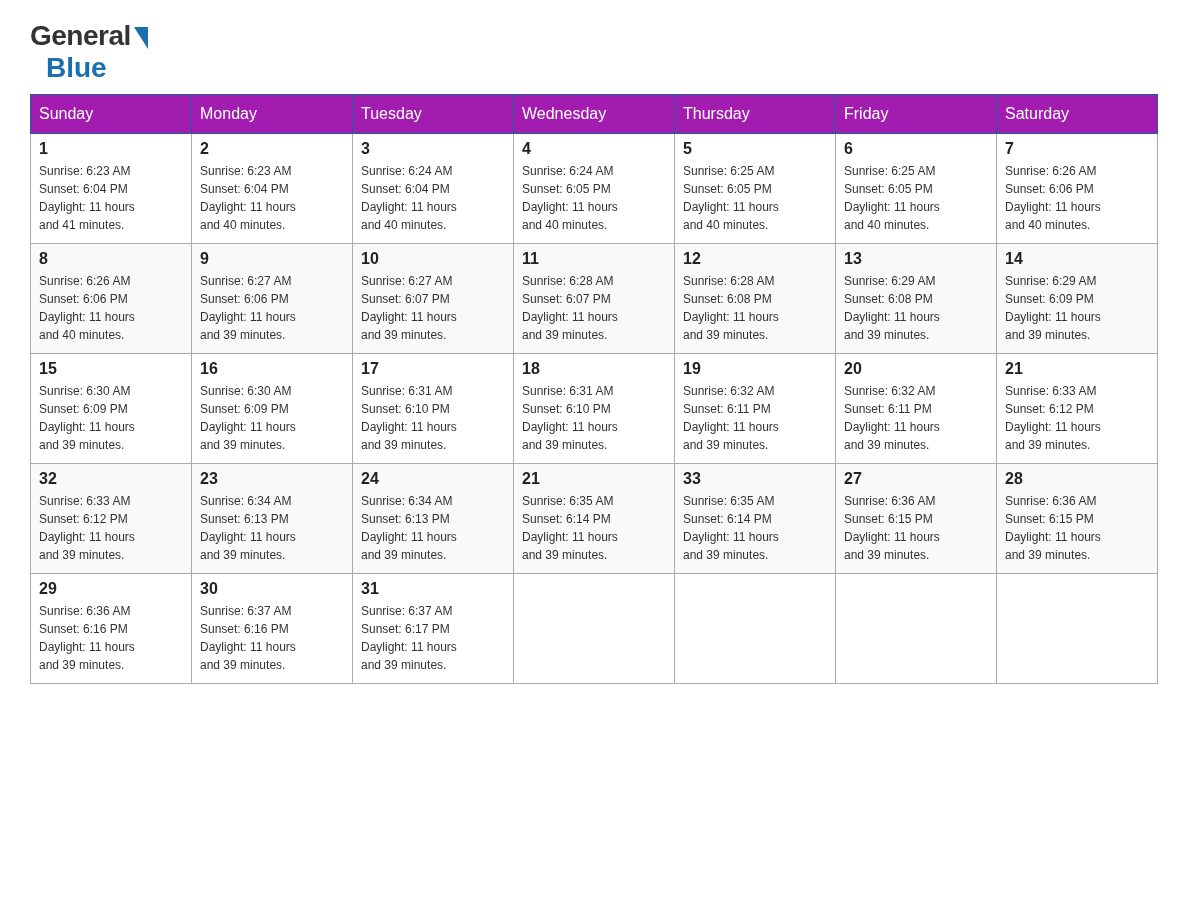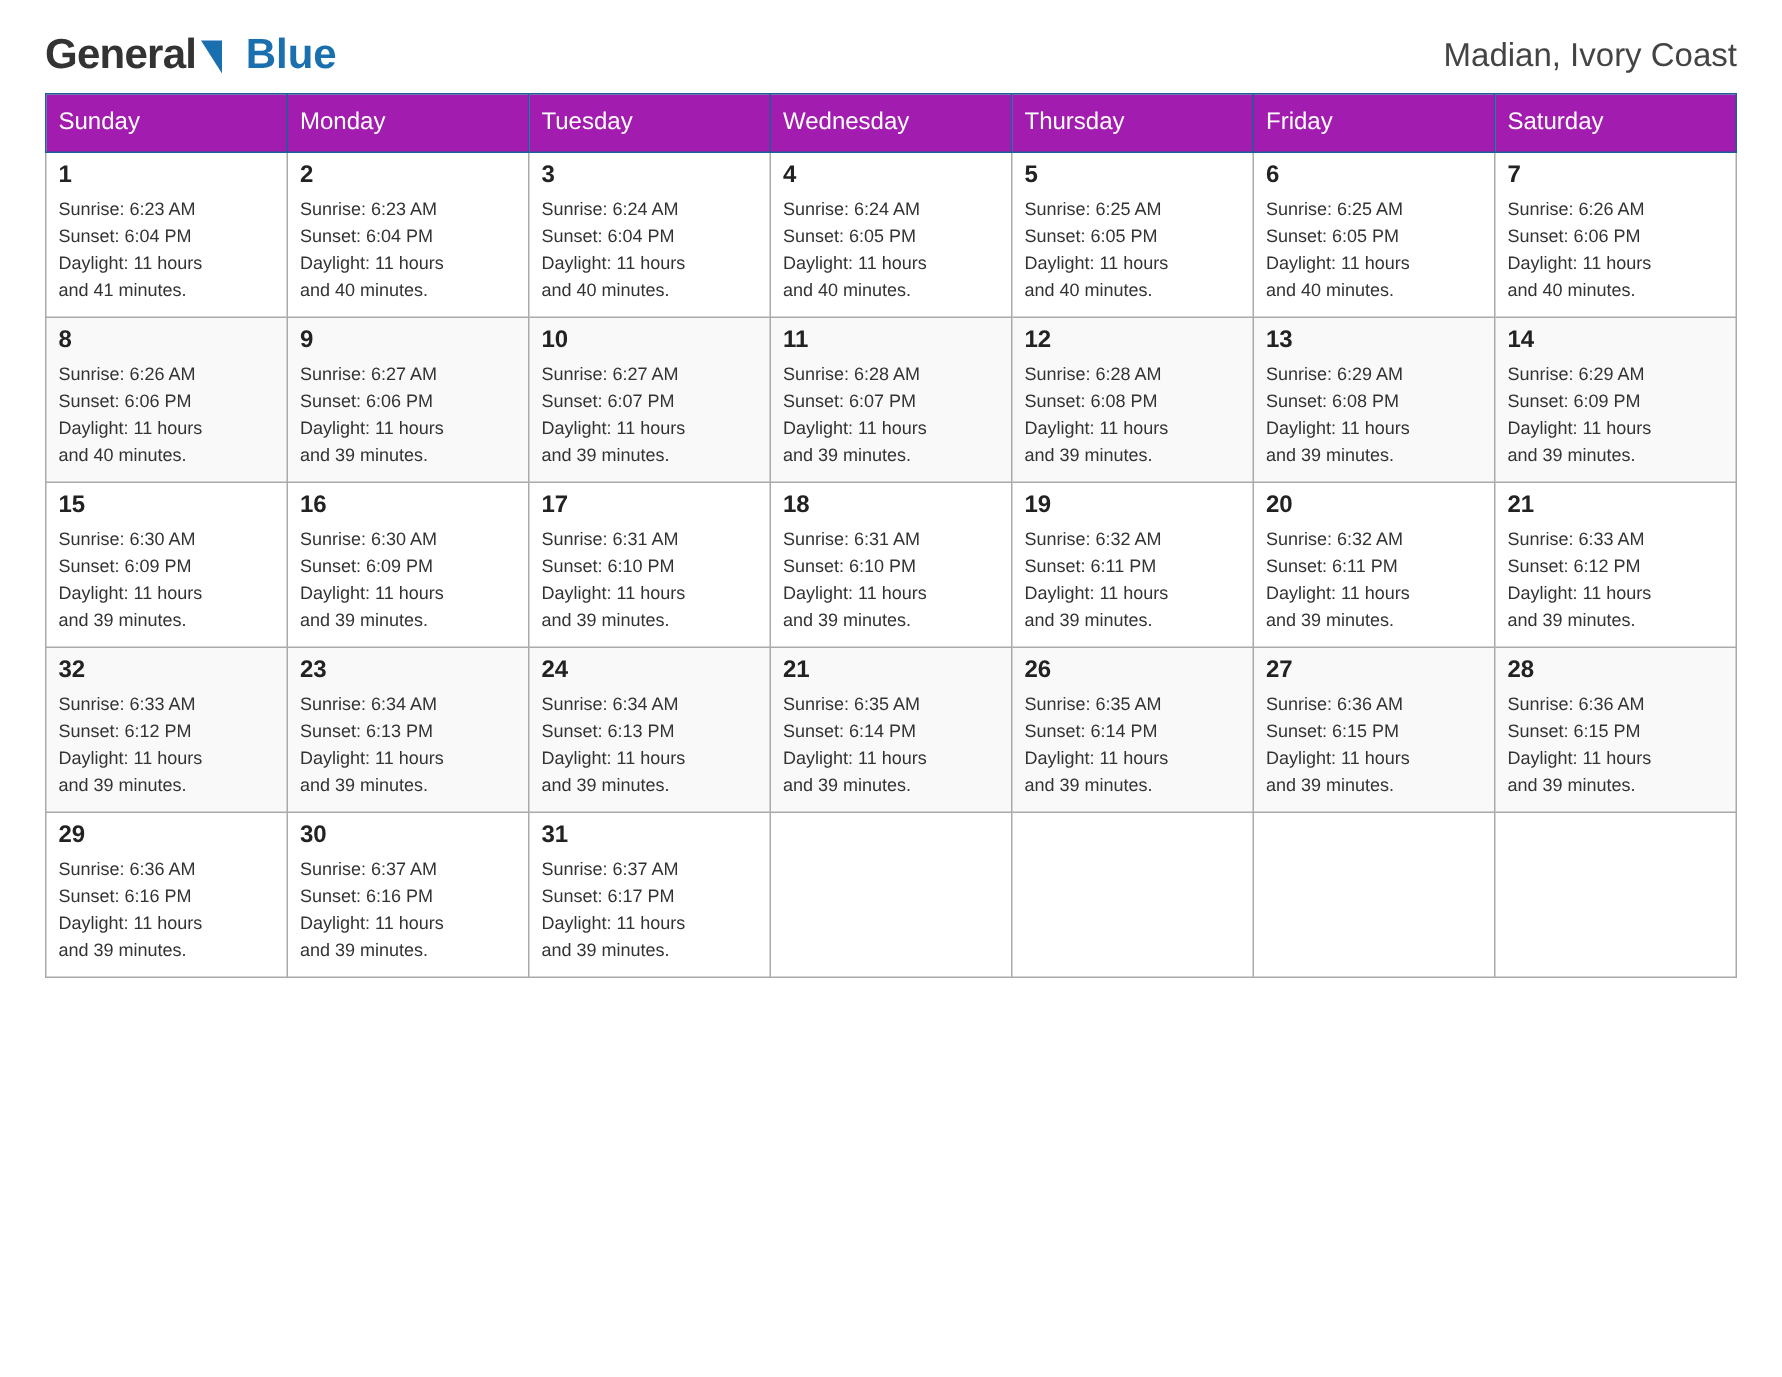"General" .logo { flex-direction: row -> column }
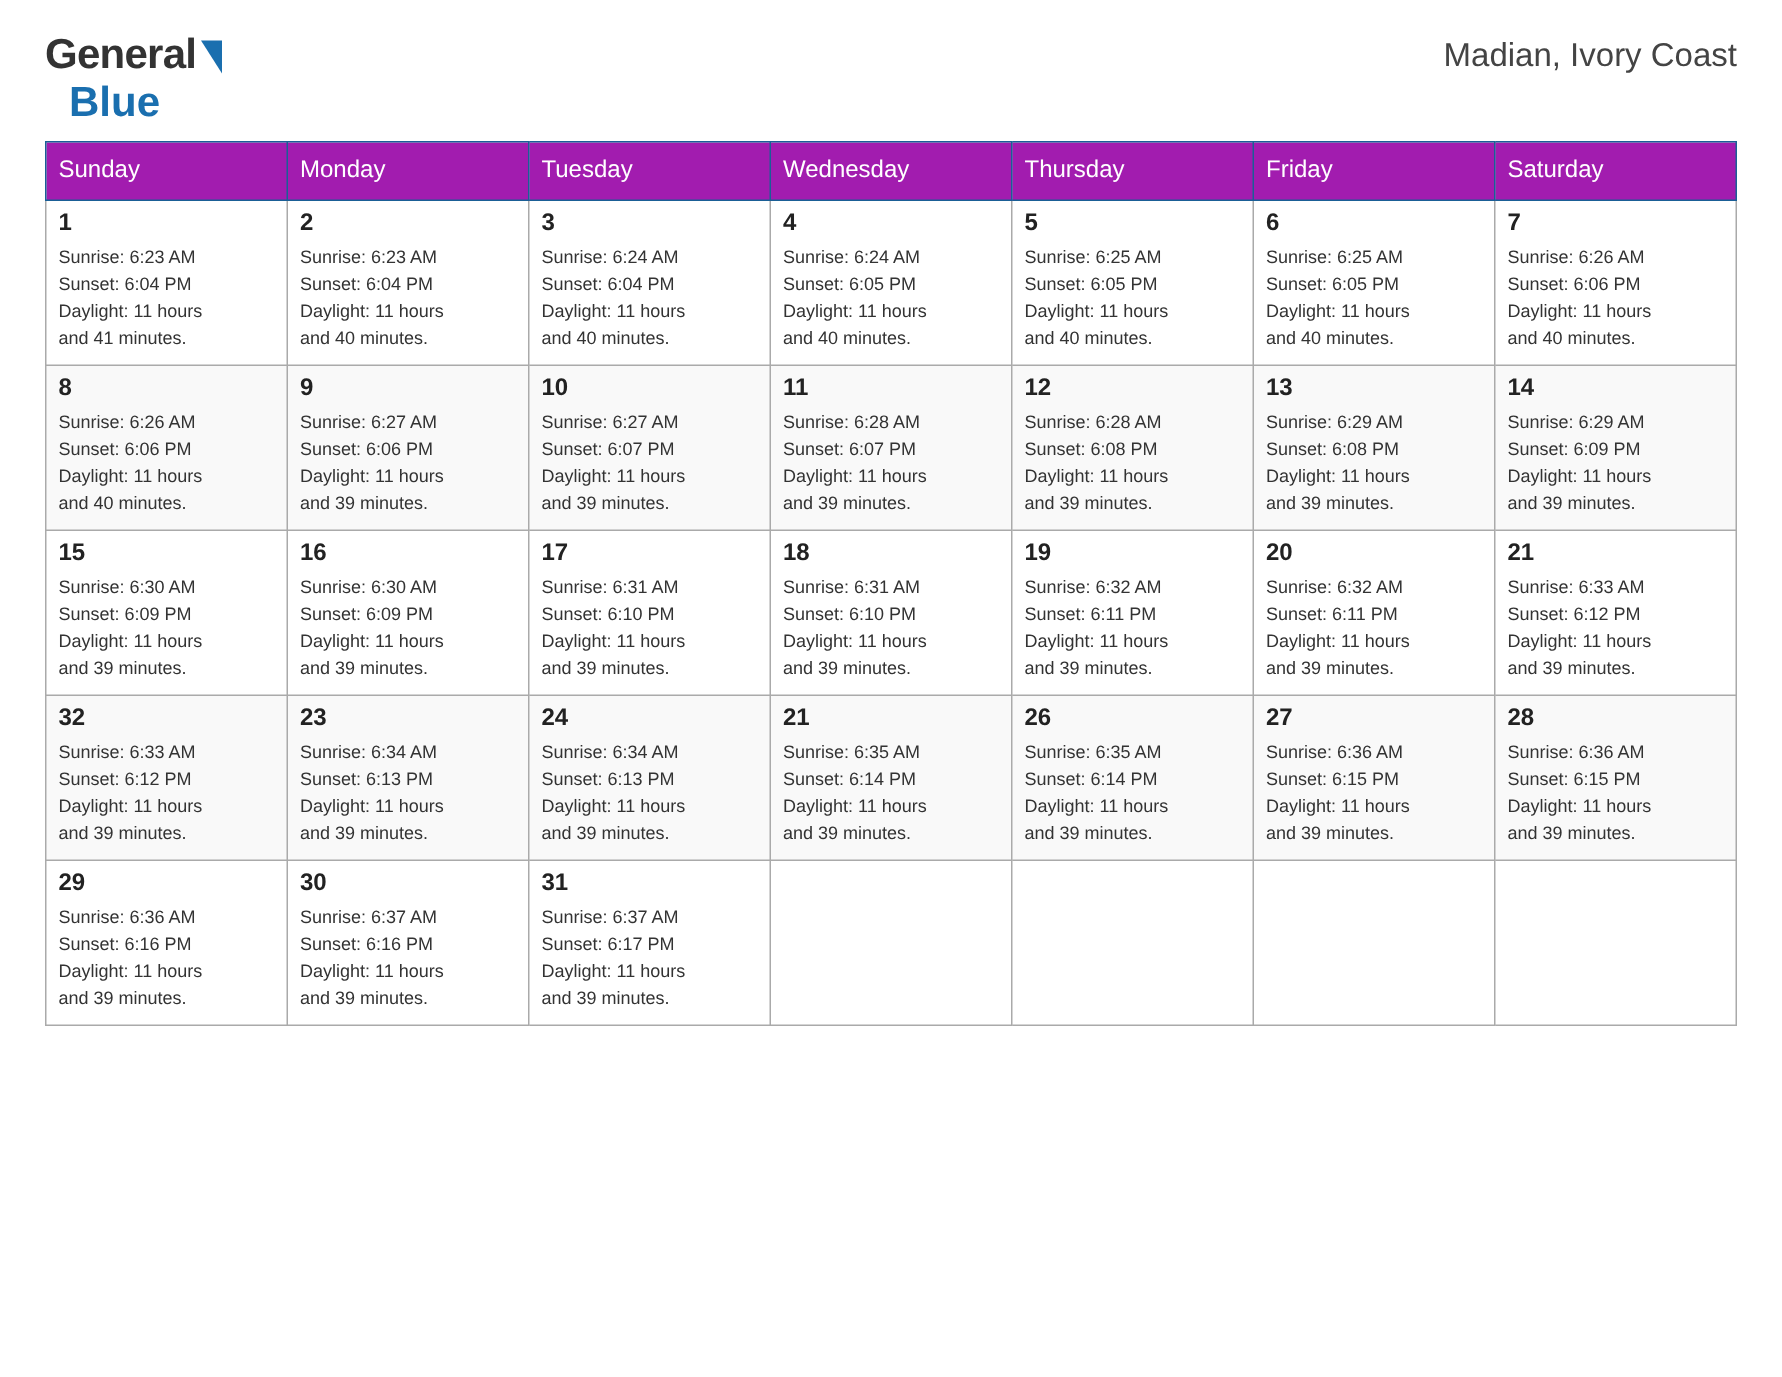"Madian, Ivory Coast" div.location { html: <div>Madian, Ivory Coast</div> -> none }
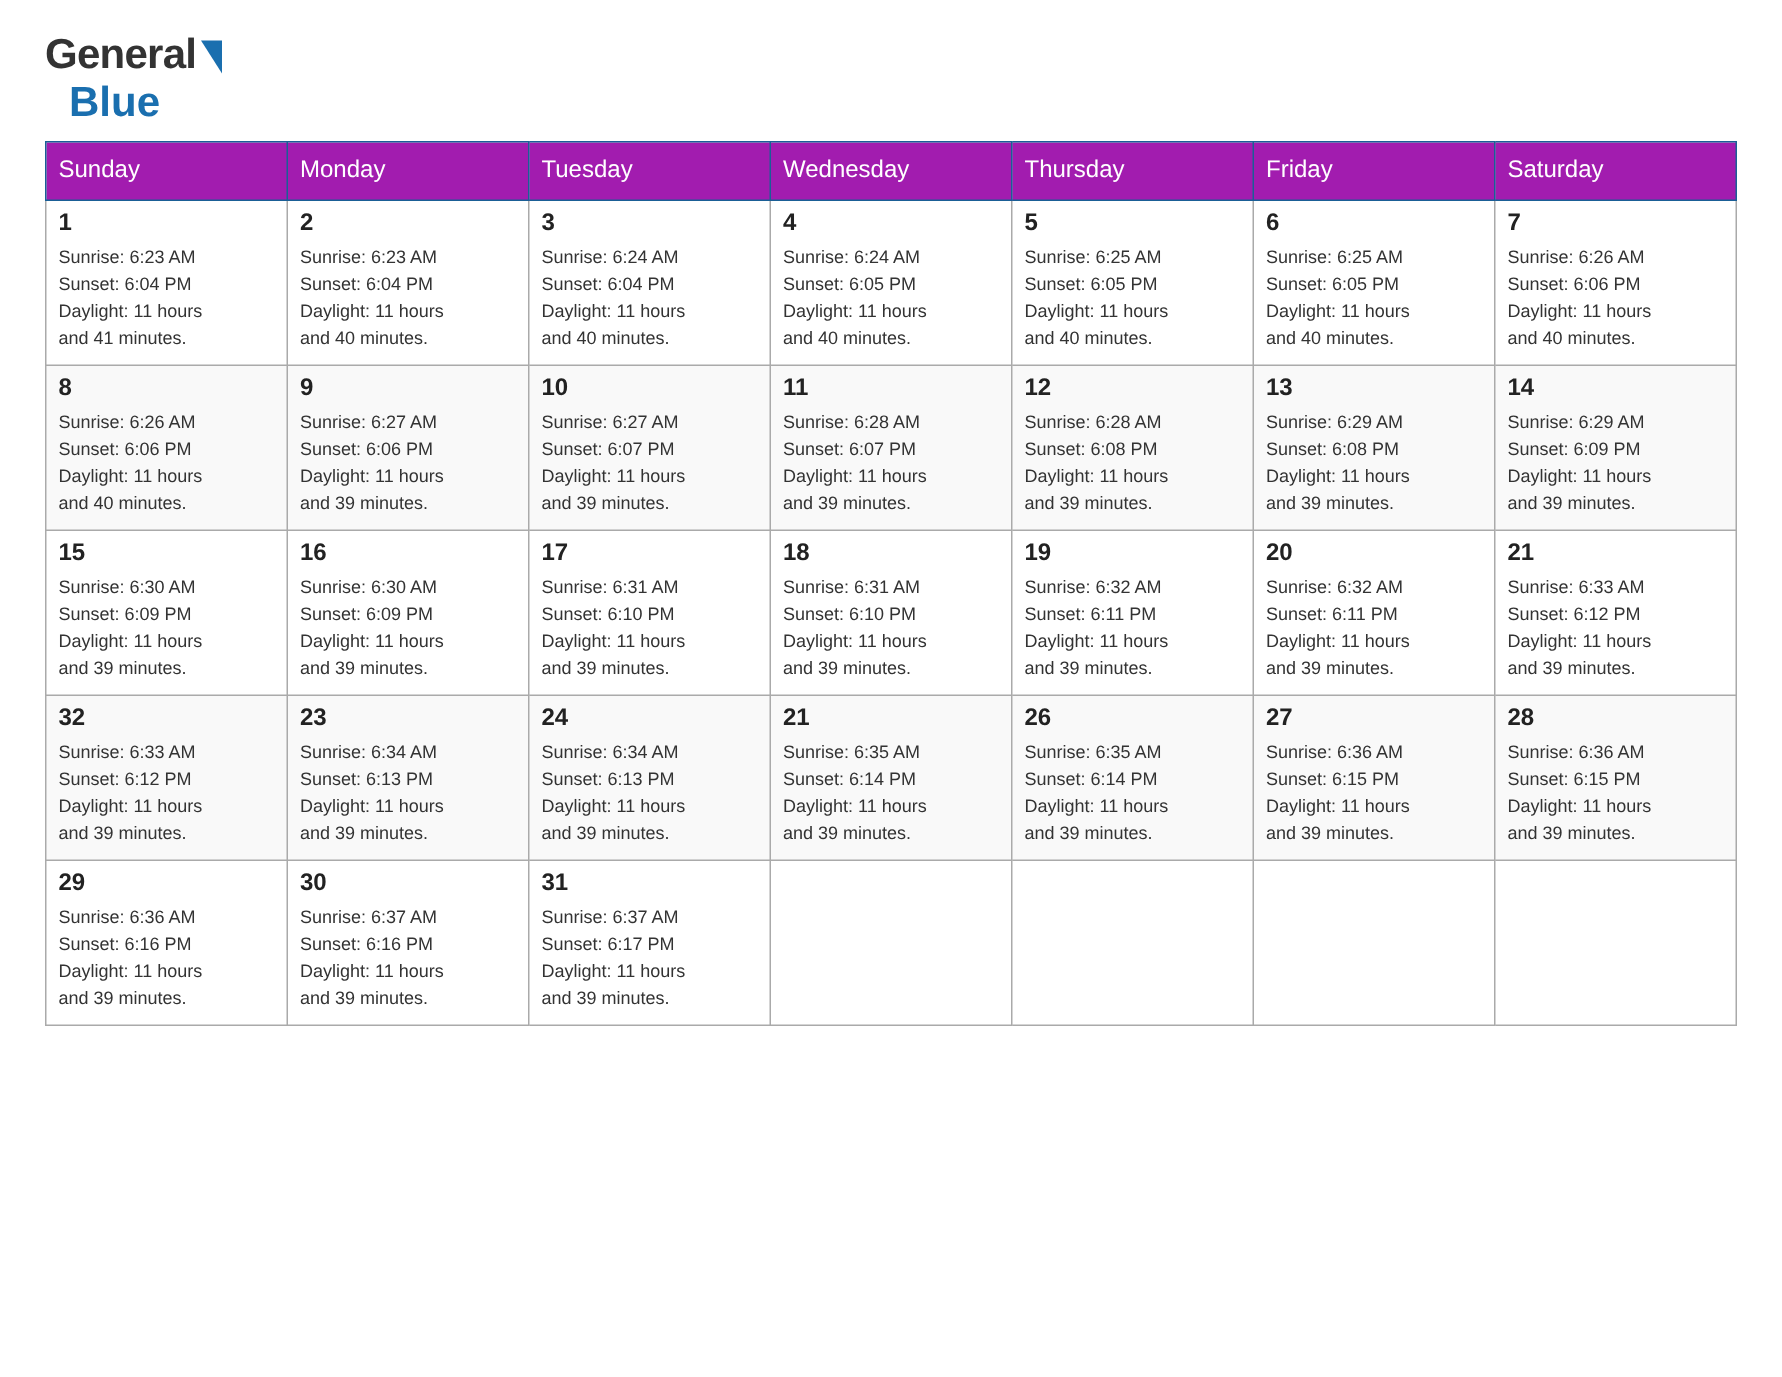"26" div.day-number { text: 26 -> 33 }
